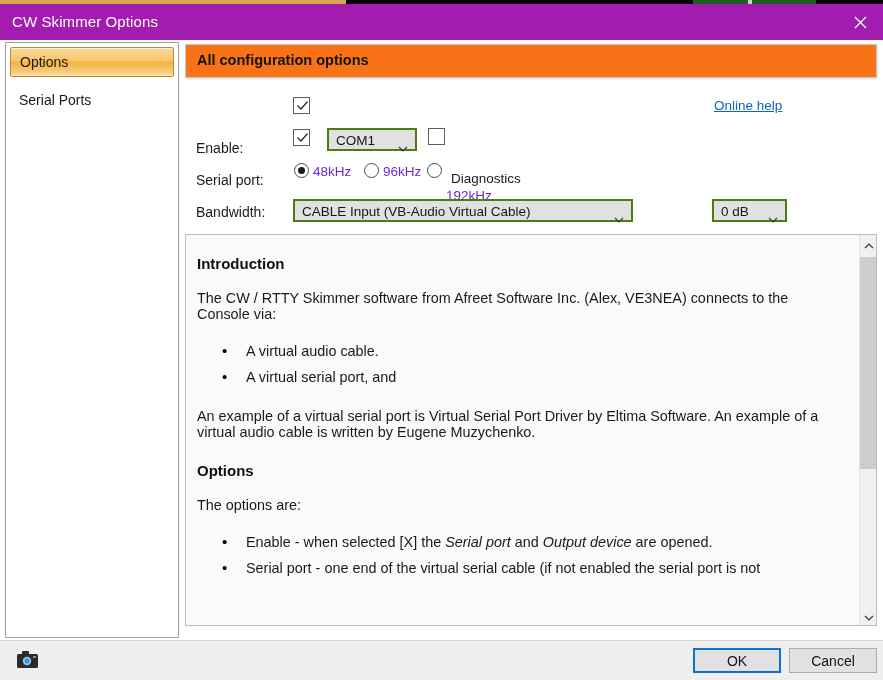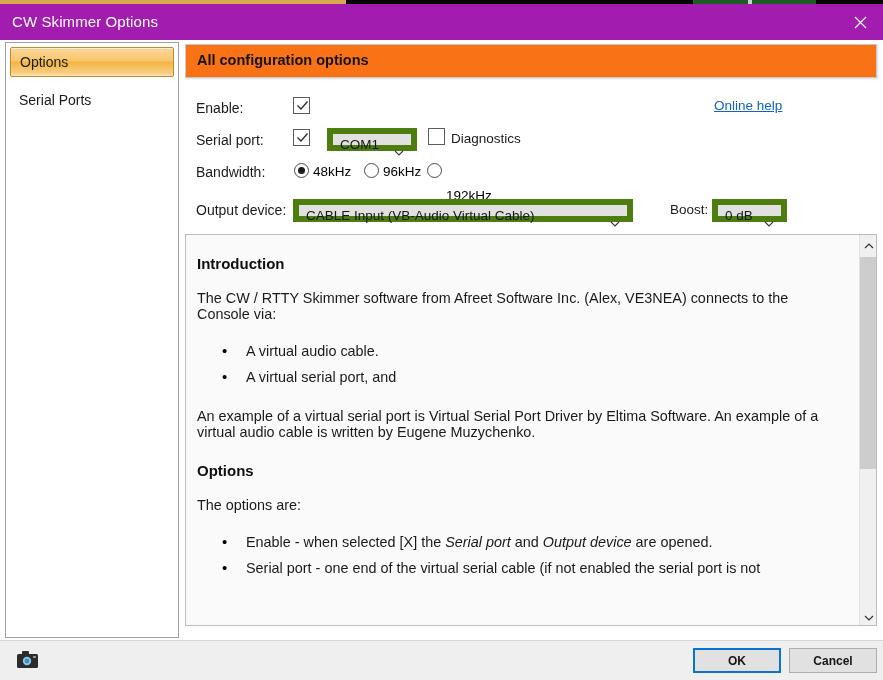"Enable:" .form-label { margin-top: none -> 40px }
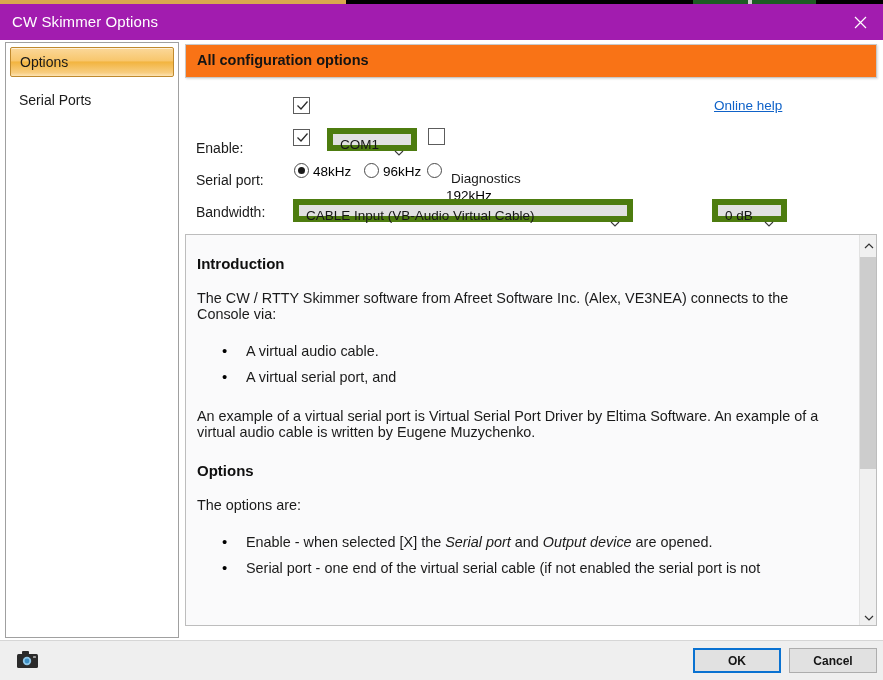"COM1" .combo { border: 6px solid #4d7c0f -> 2px solid #4d7c0f }
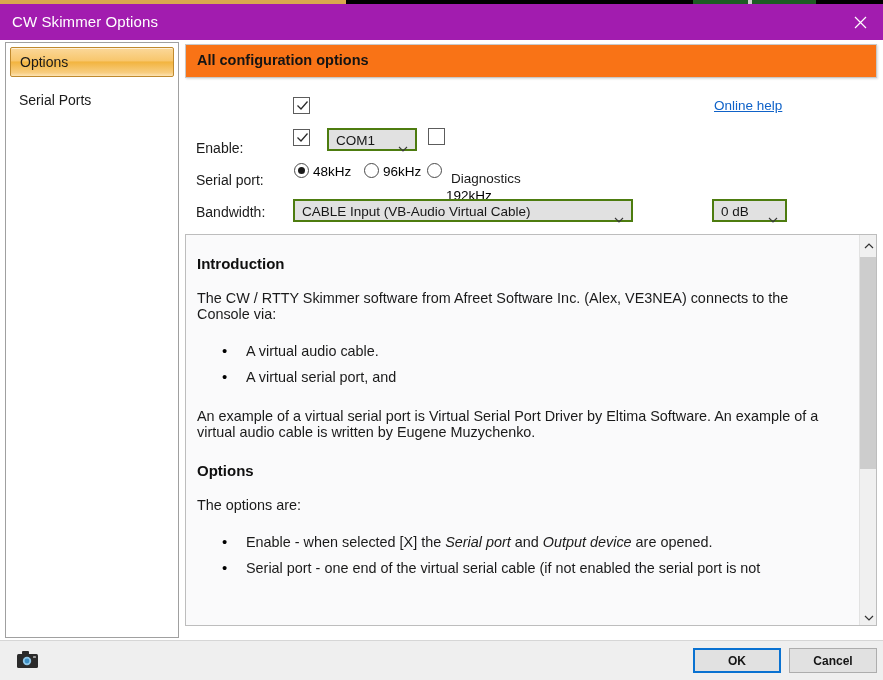"48kHz" .radio-label { color: #000000 -> #6d28d9 }
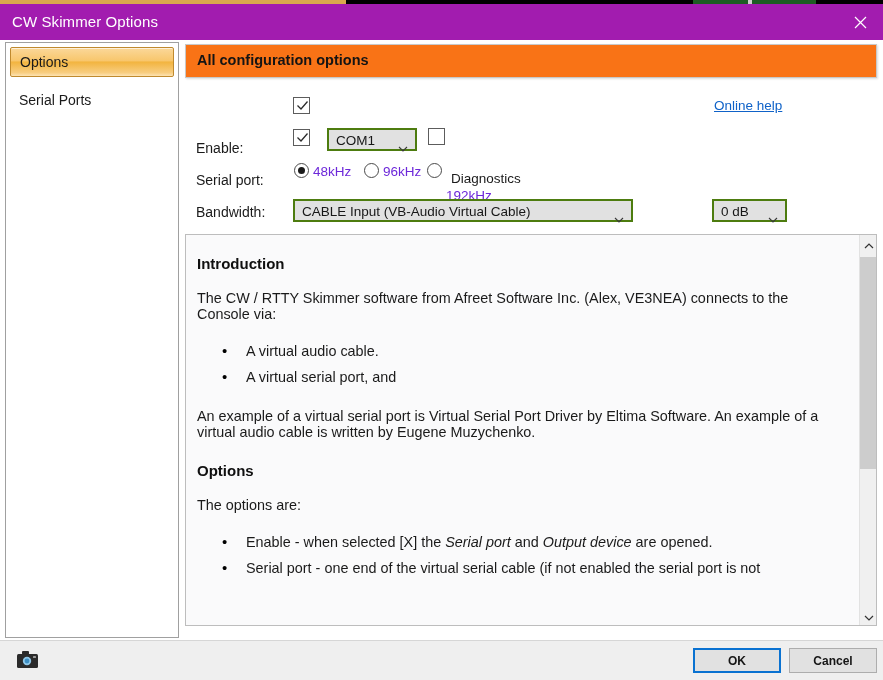"OK" .btn { font-size: 12px -> 14px; font-weight: bold -> none }
